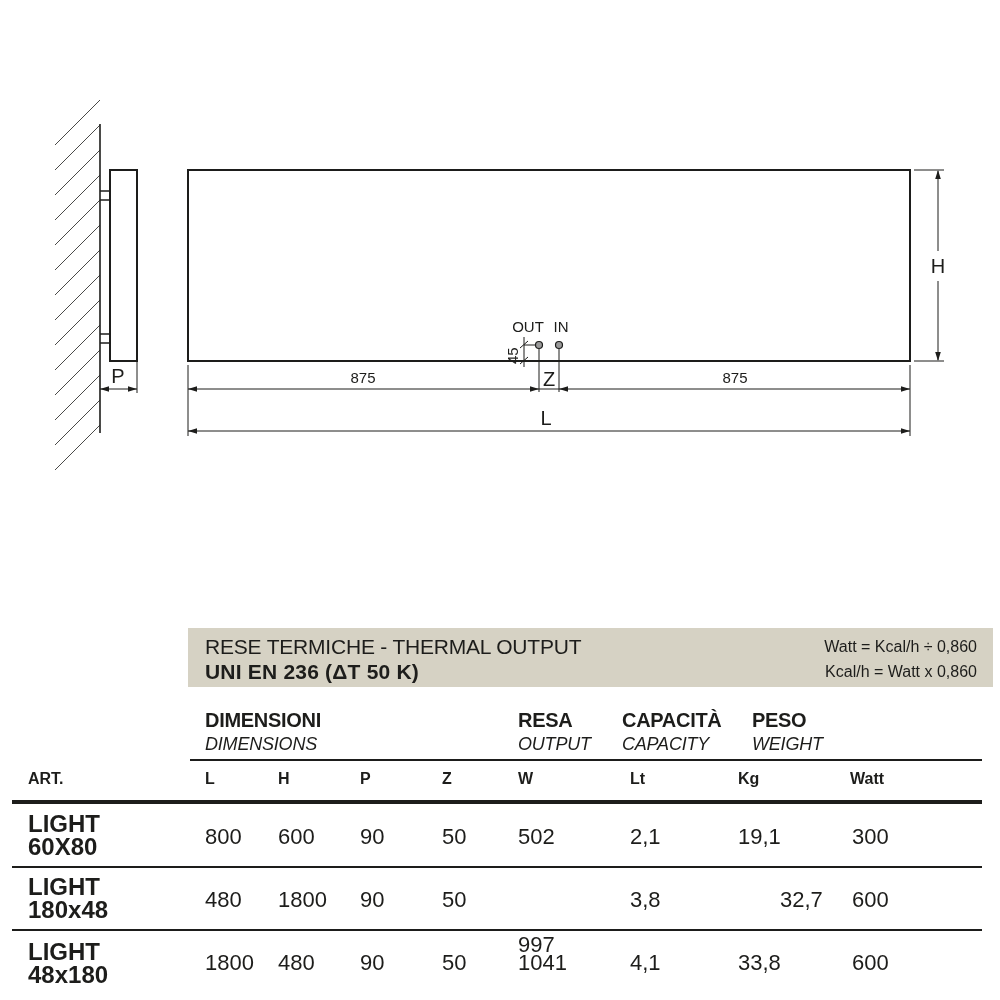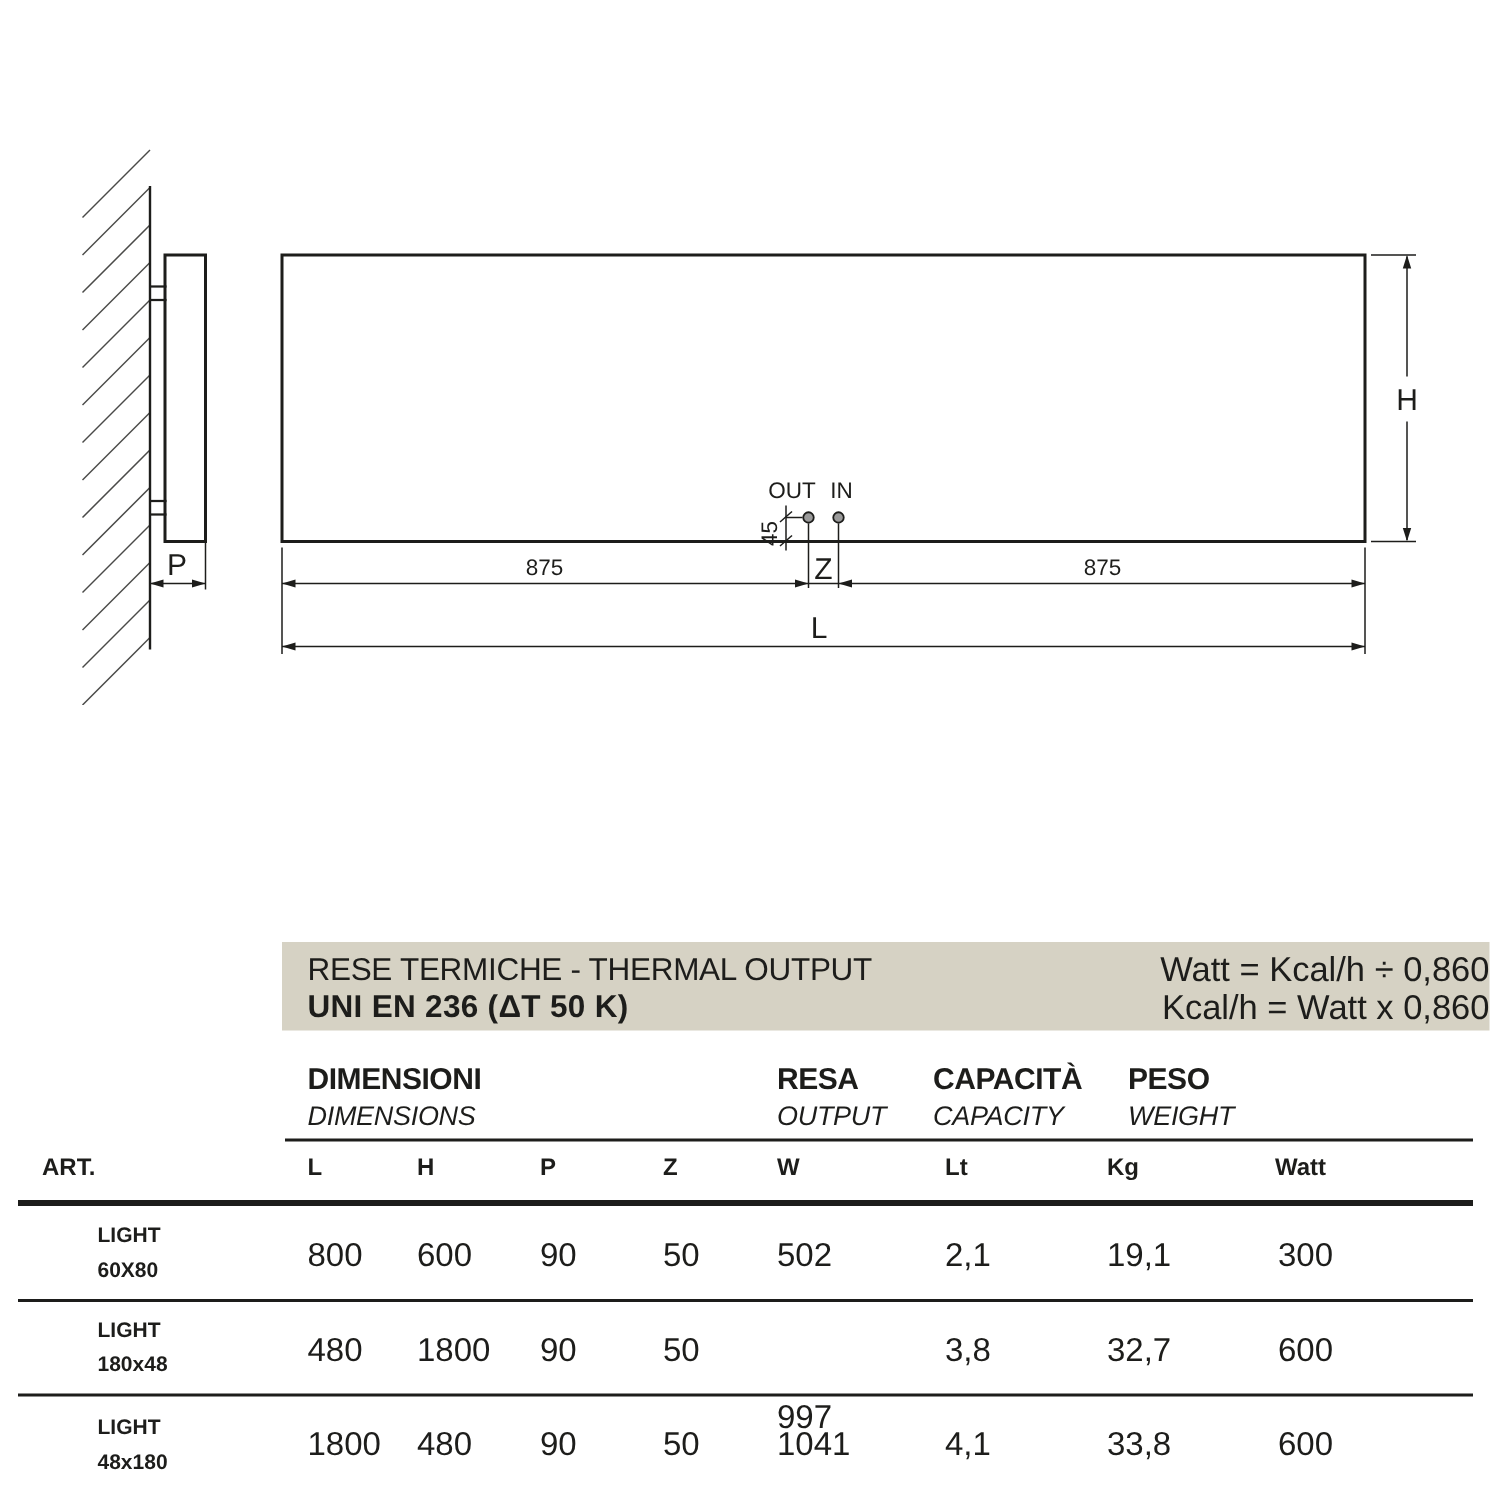"RESE TERMICHE - THERMAL OUTPUT" .thermal-box { padding: 6px 0 0 17px -> 6px 16px 0 17px }
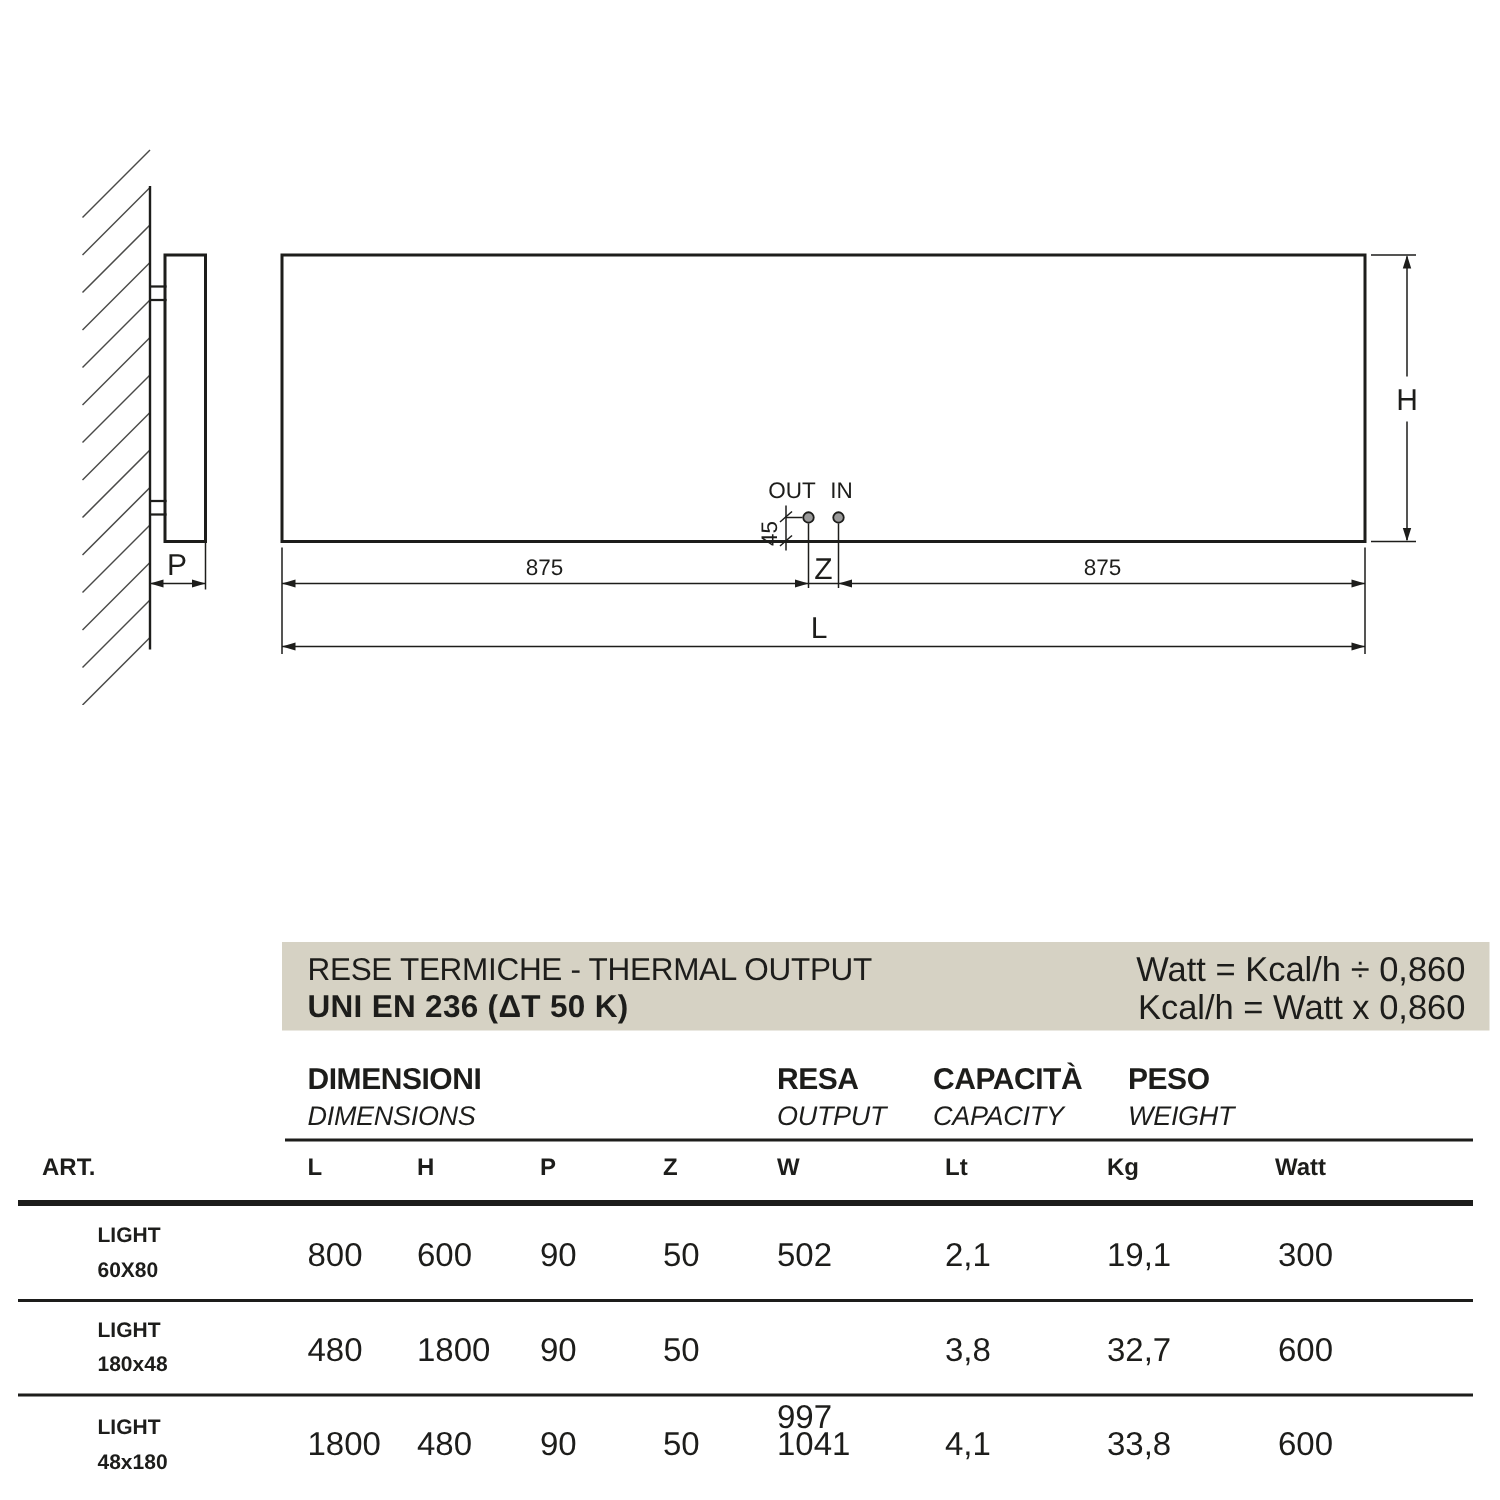"Watt = Kcal/h ÷ 0,860" .tb-right div { font-size: 23px -> 16px }
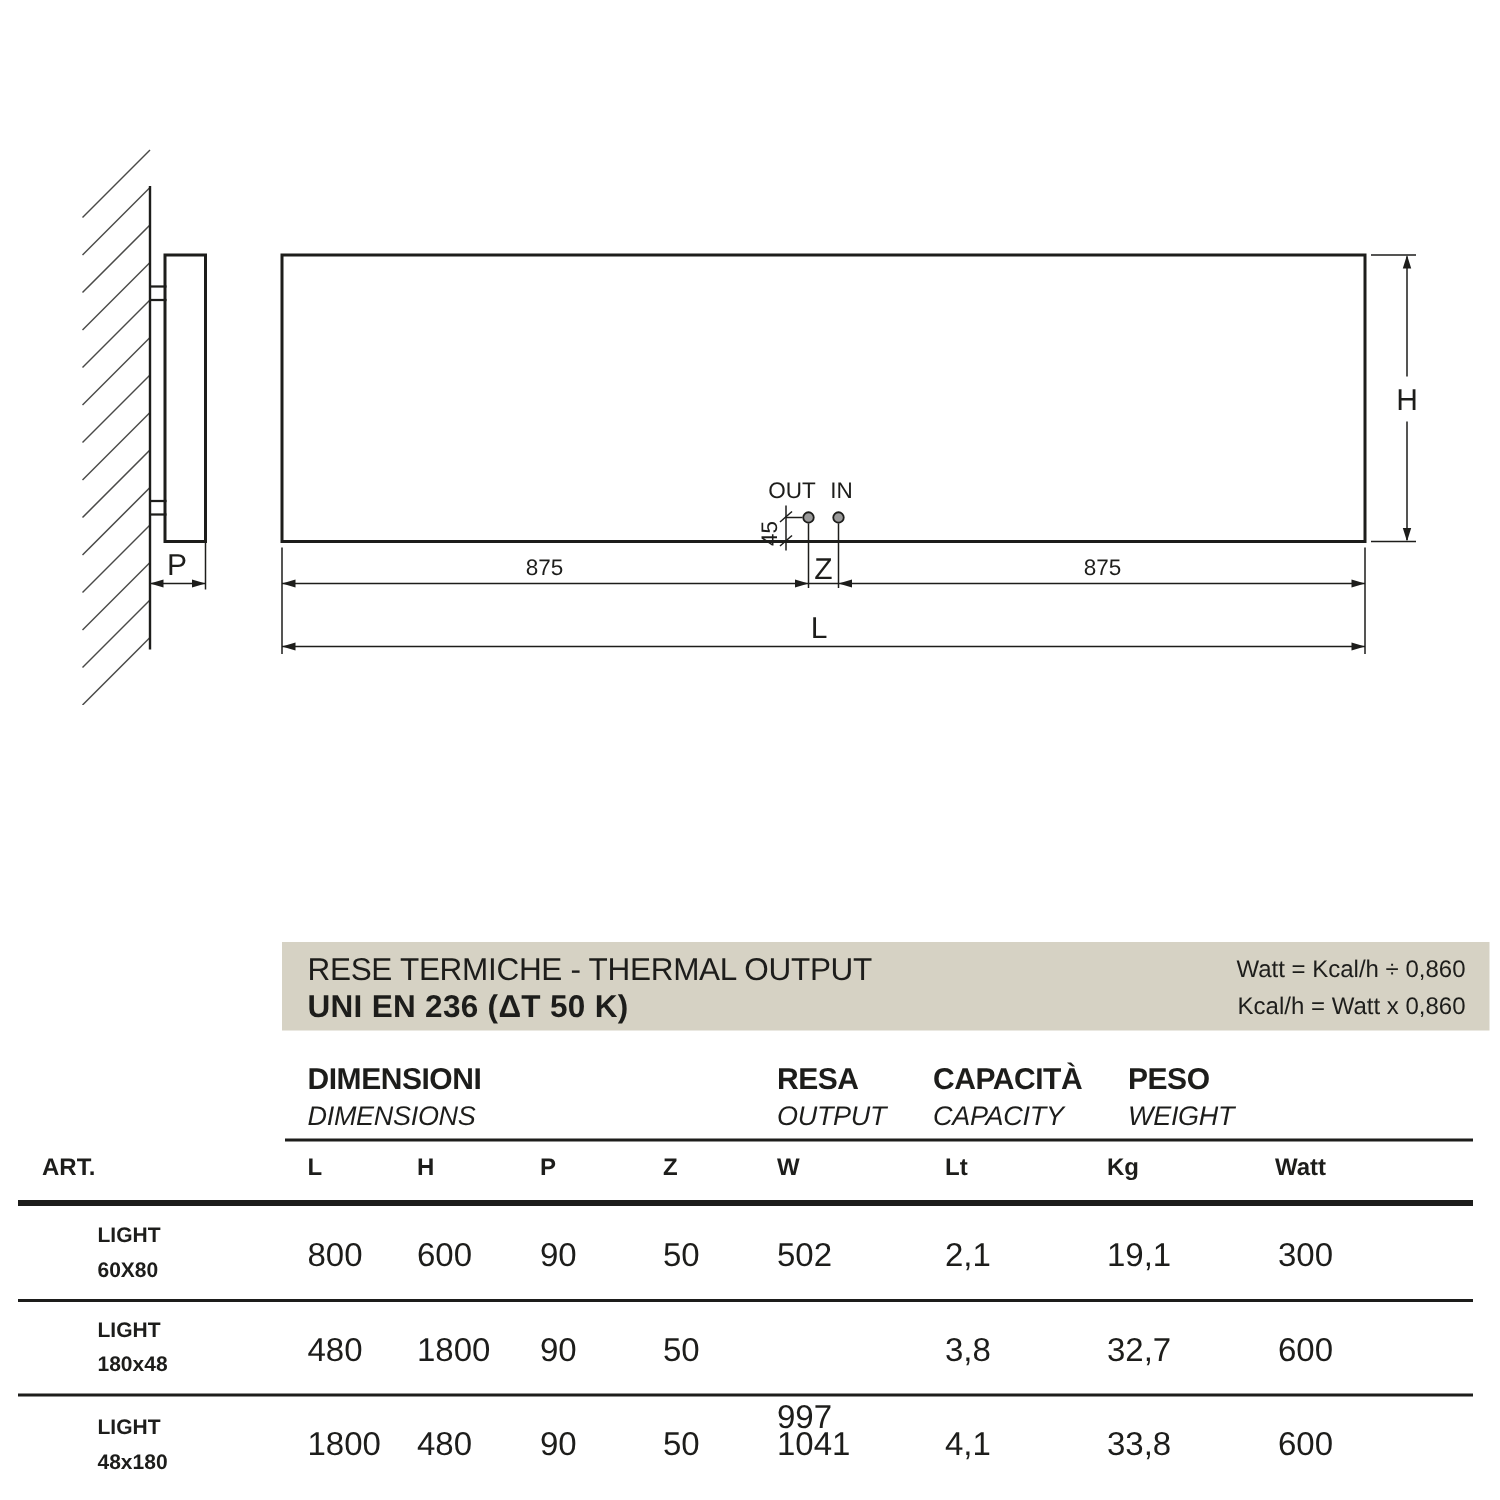"LIGHT" .rowname { font-size: 14px -> 24px; margin-left: 37px -> none }
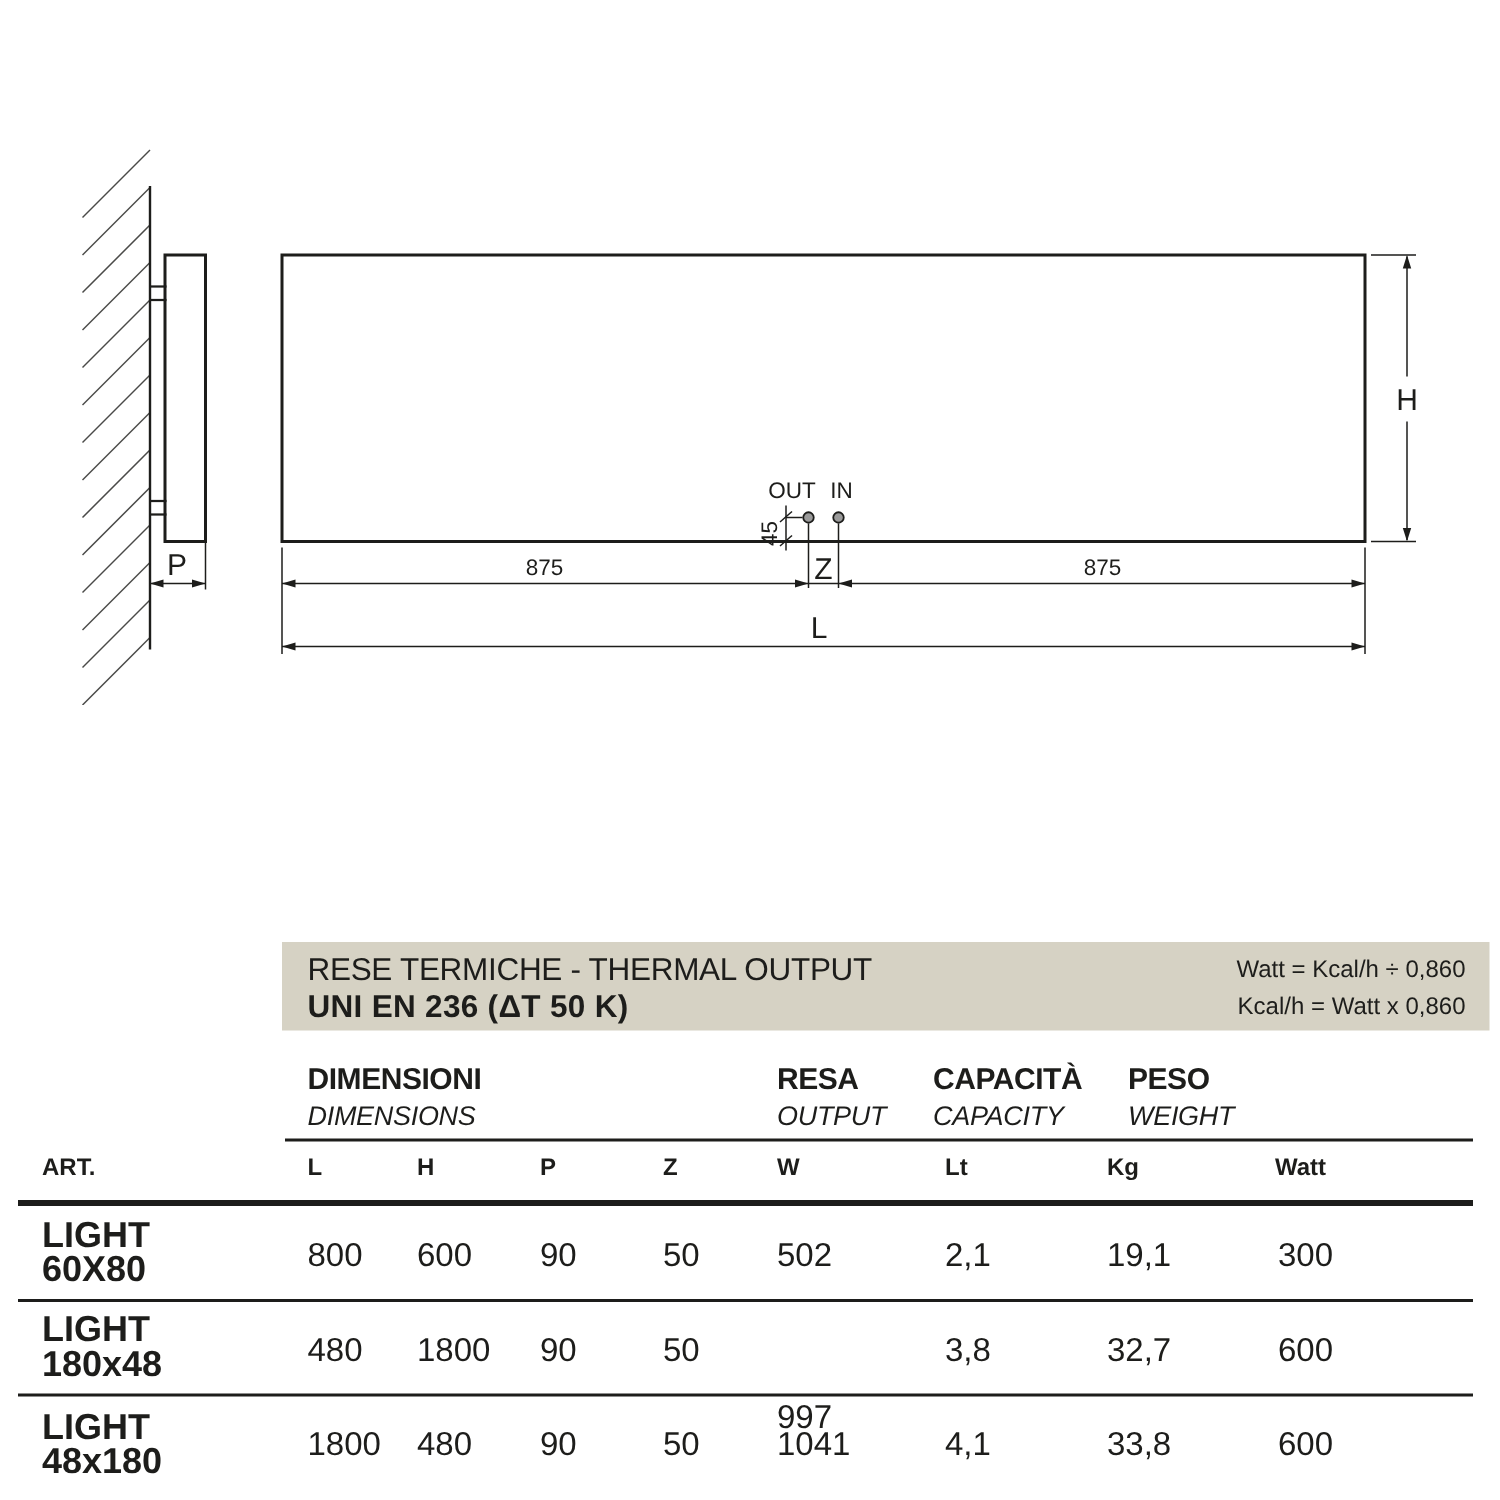"32,7" div.cell { left: 738px -> 780px }
